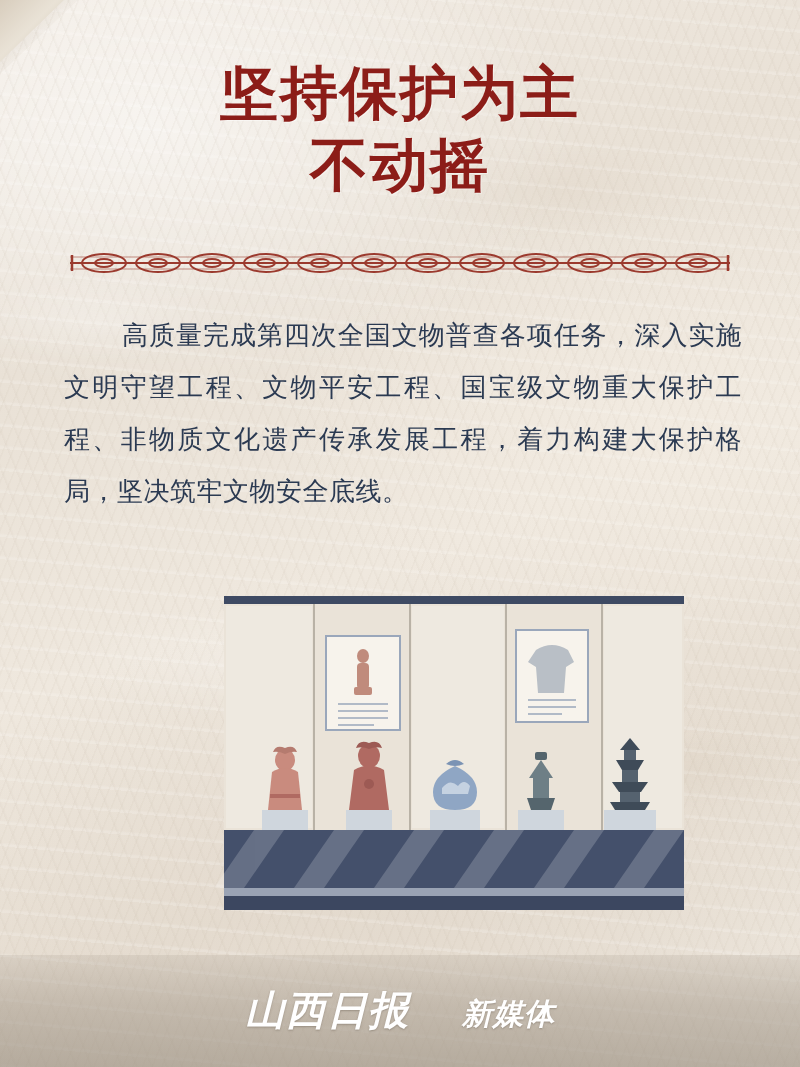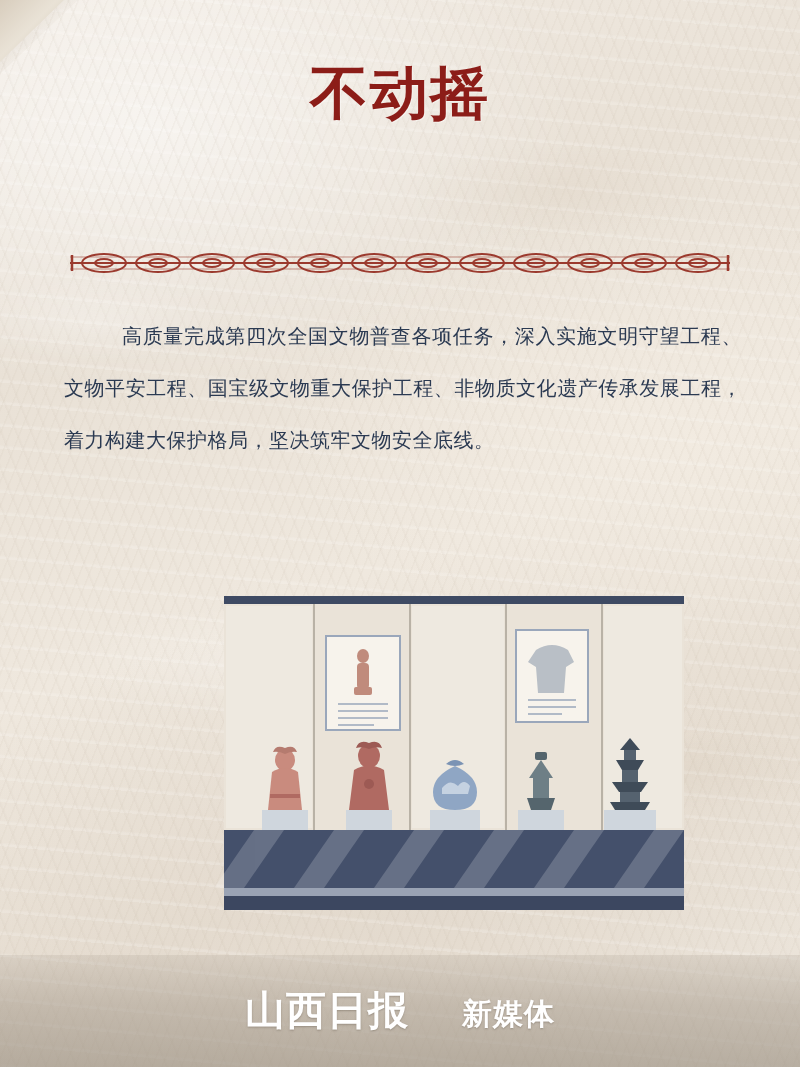"坚持保护为主" div.title-line { html: none -> <div>坚持保护为主</div> }
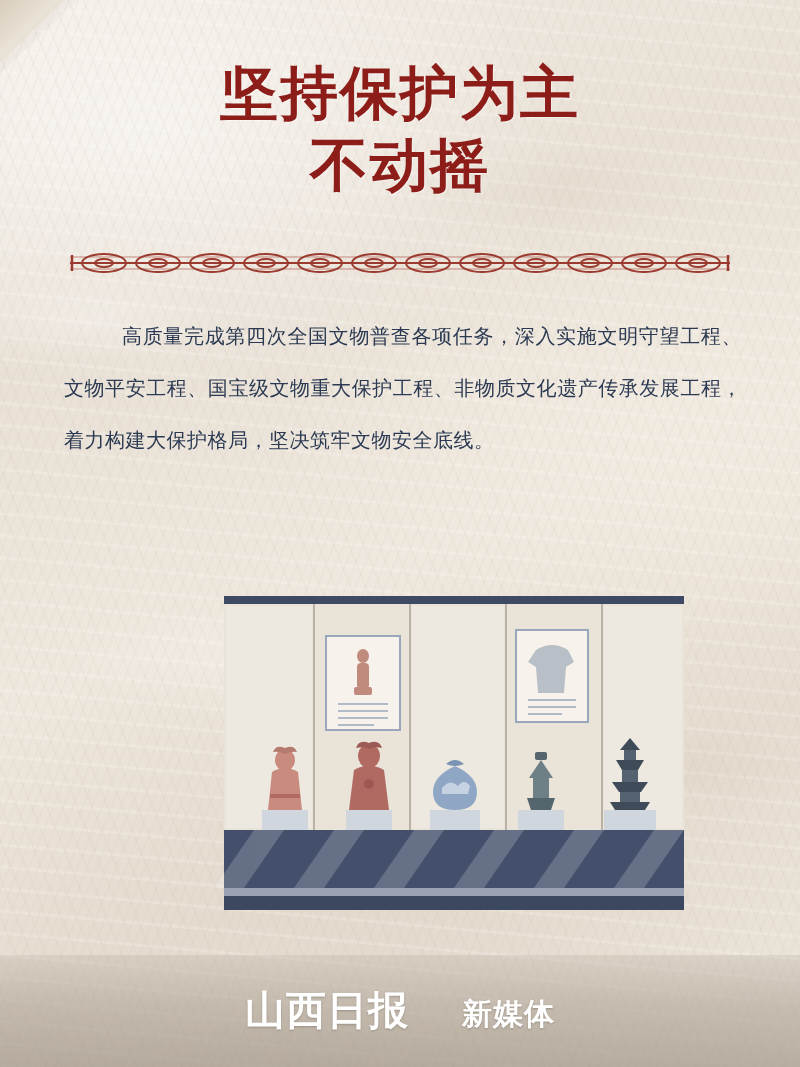"高质量完成第四次全国文物普查各项任务，深入实施文明守望工程、文物平安工程、国宝级" .body-text { font-size: 20px -> 26px }
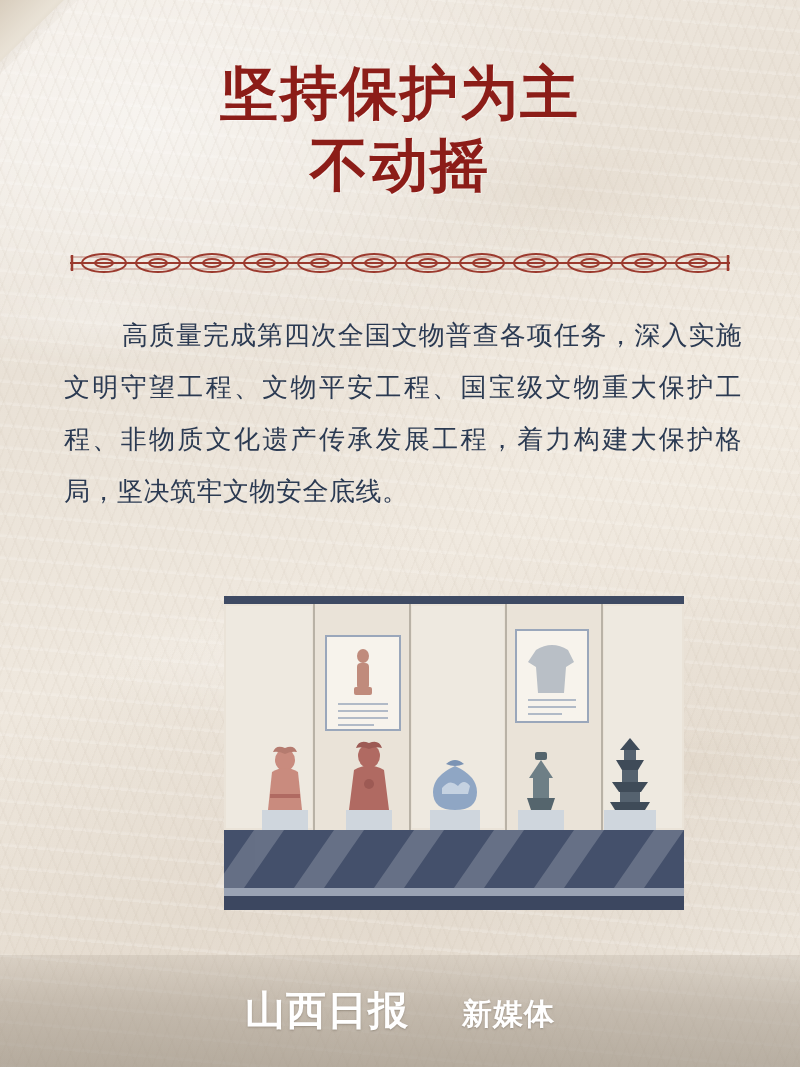"山西日报" .footer-inner { font-style: none -> italic }
